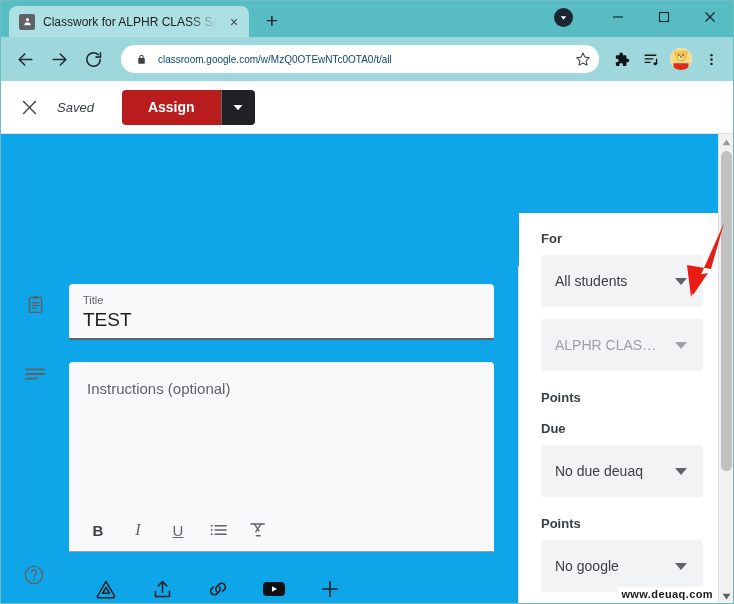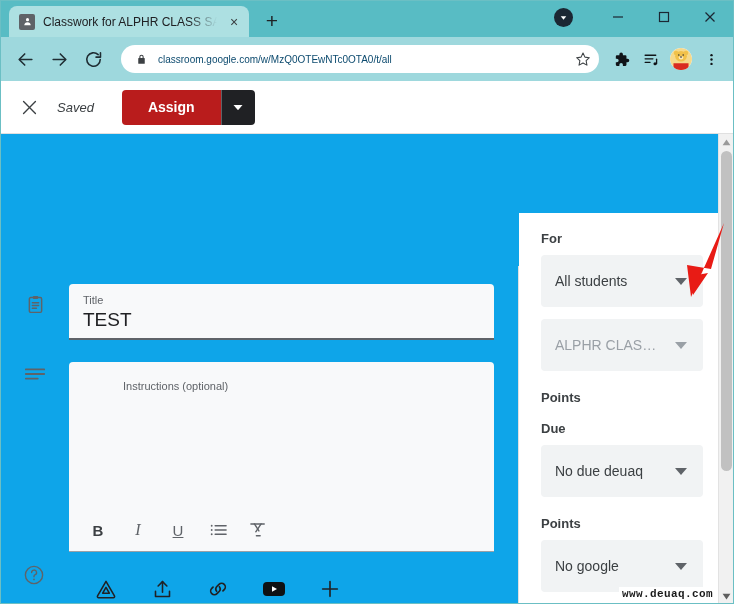"Instructions (optional)" .tf-placeholder { font-size: 11px -> 15px; margin-left: 36px -> none }
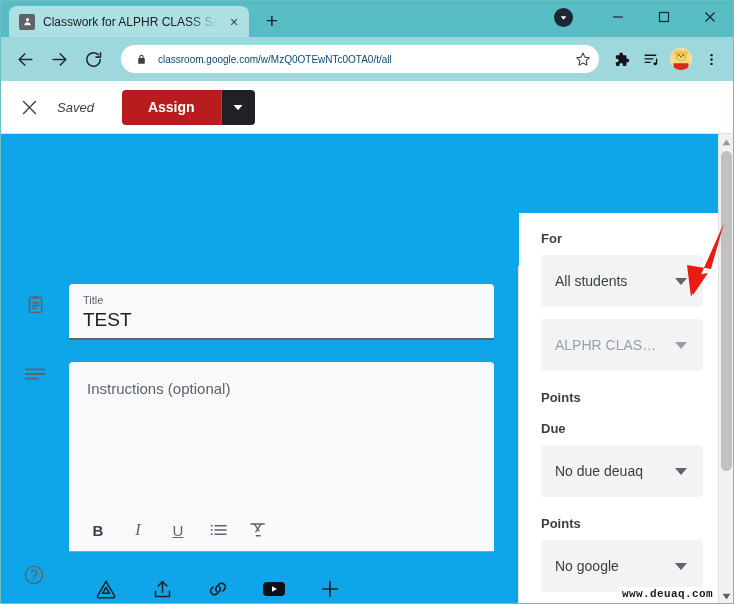"www.deuaq.com" .watermark { font-family: Liberation Mono, monospace -> Liberation Sans, sans-serif }
